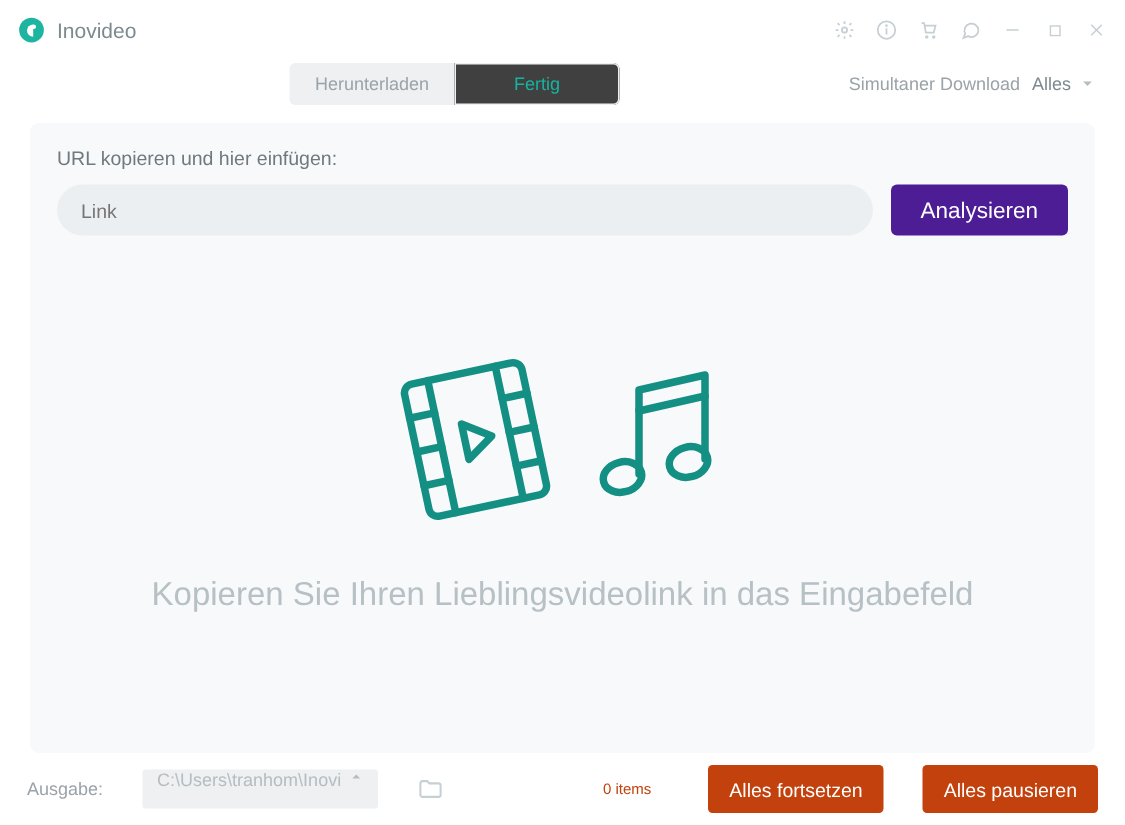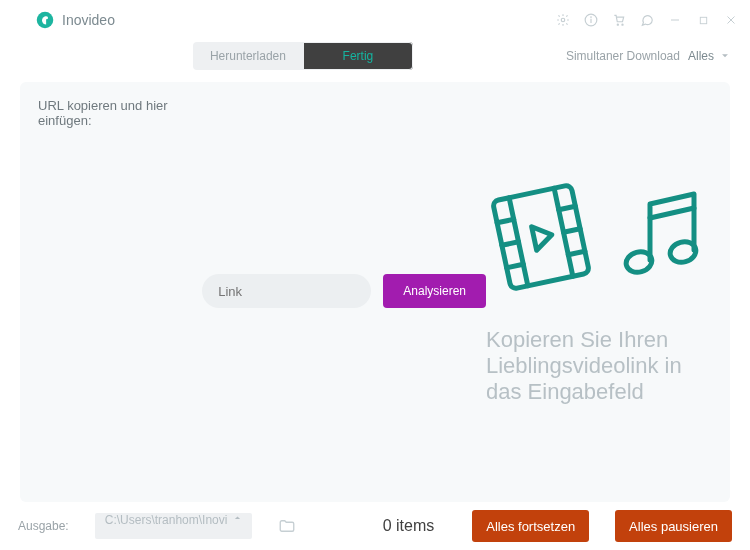"Inovideo" .titlebar { margin-left: 24px -> none }
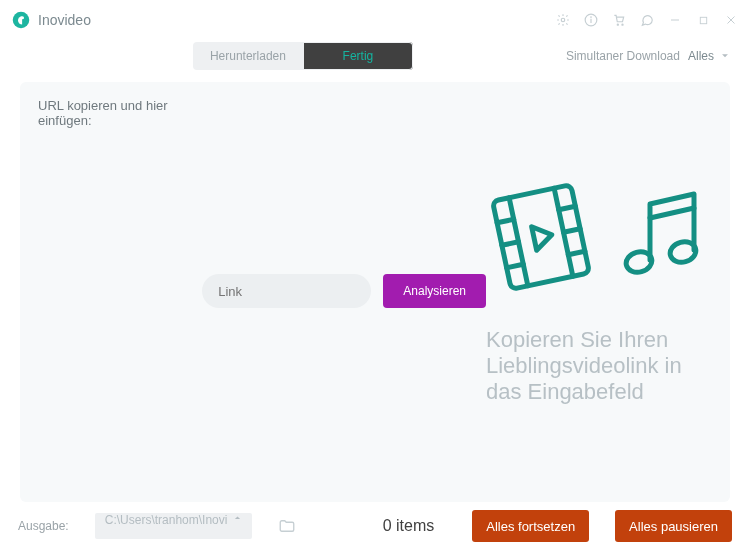"URL kopieren und hier einfügen:" .panel { flex-direction: none -> column }
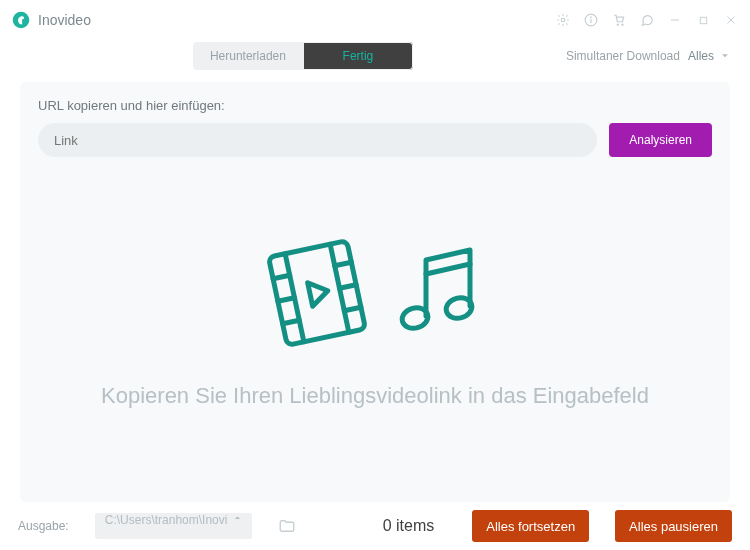"Analysieren" .analyze-btn { background: #a21caf -> #4c1d95; font-size: 12px -> 15px }
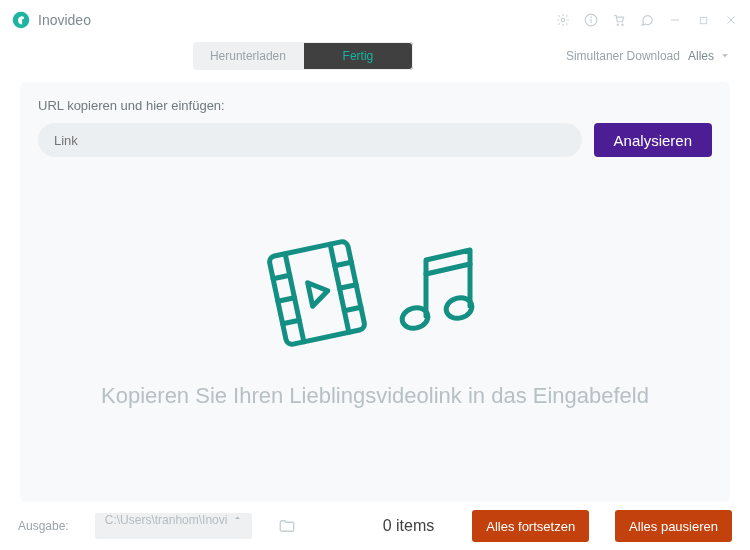"0 items" .items-count { color: #404040 -> #c2410c; font-size: 16px -> 10px }
